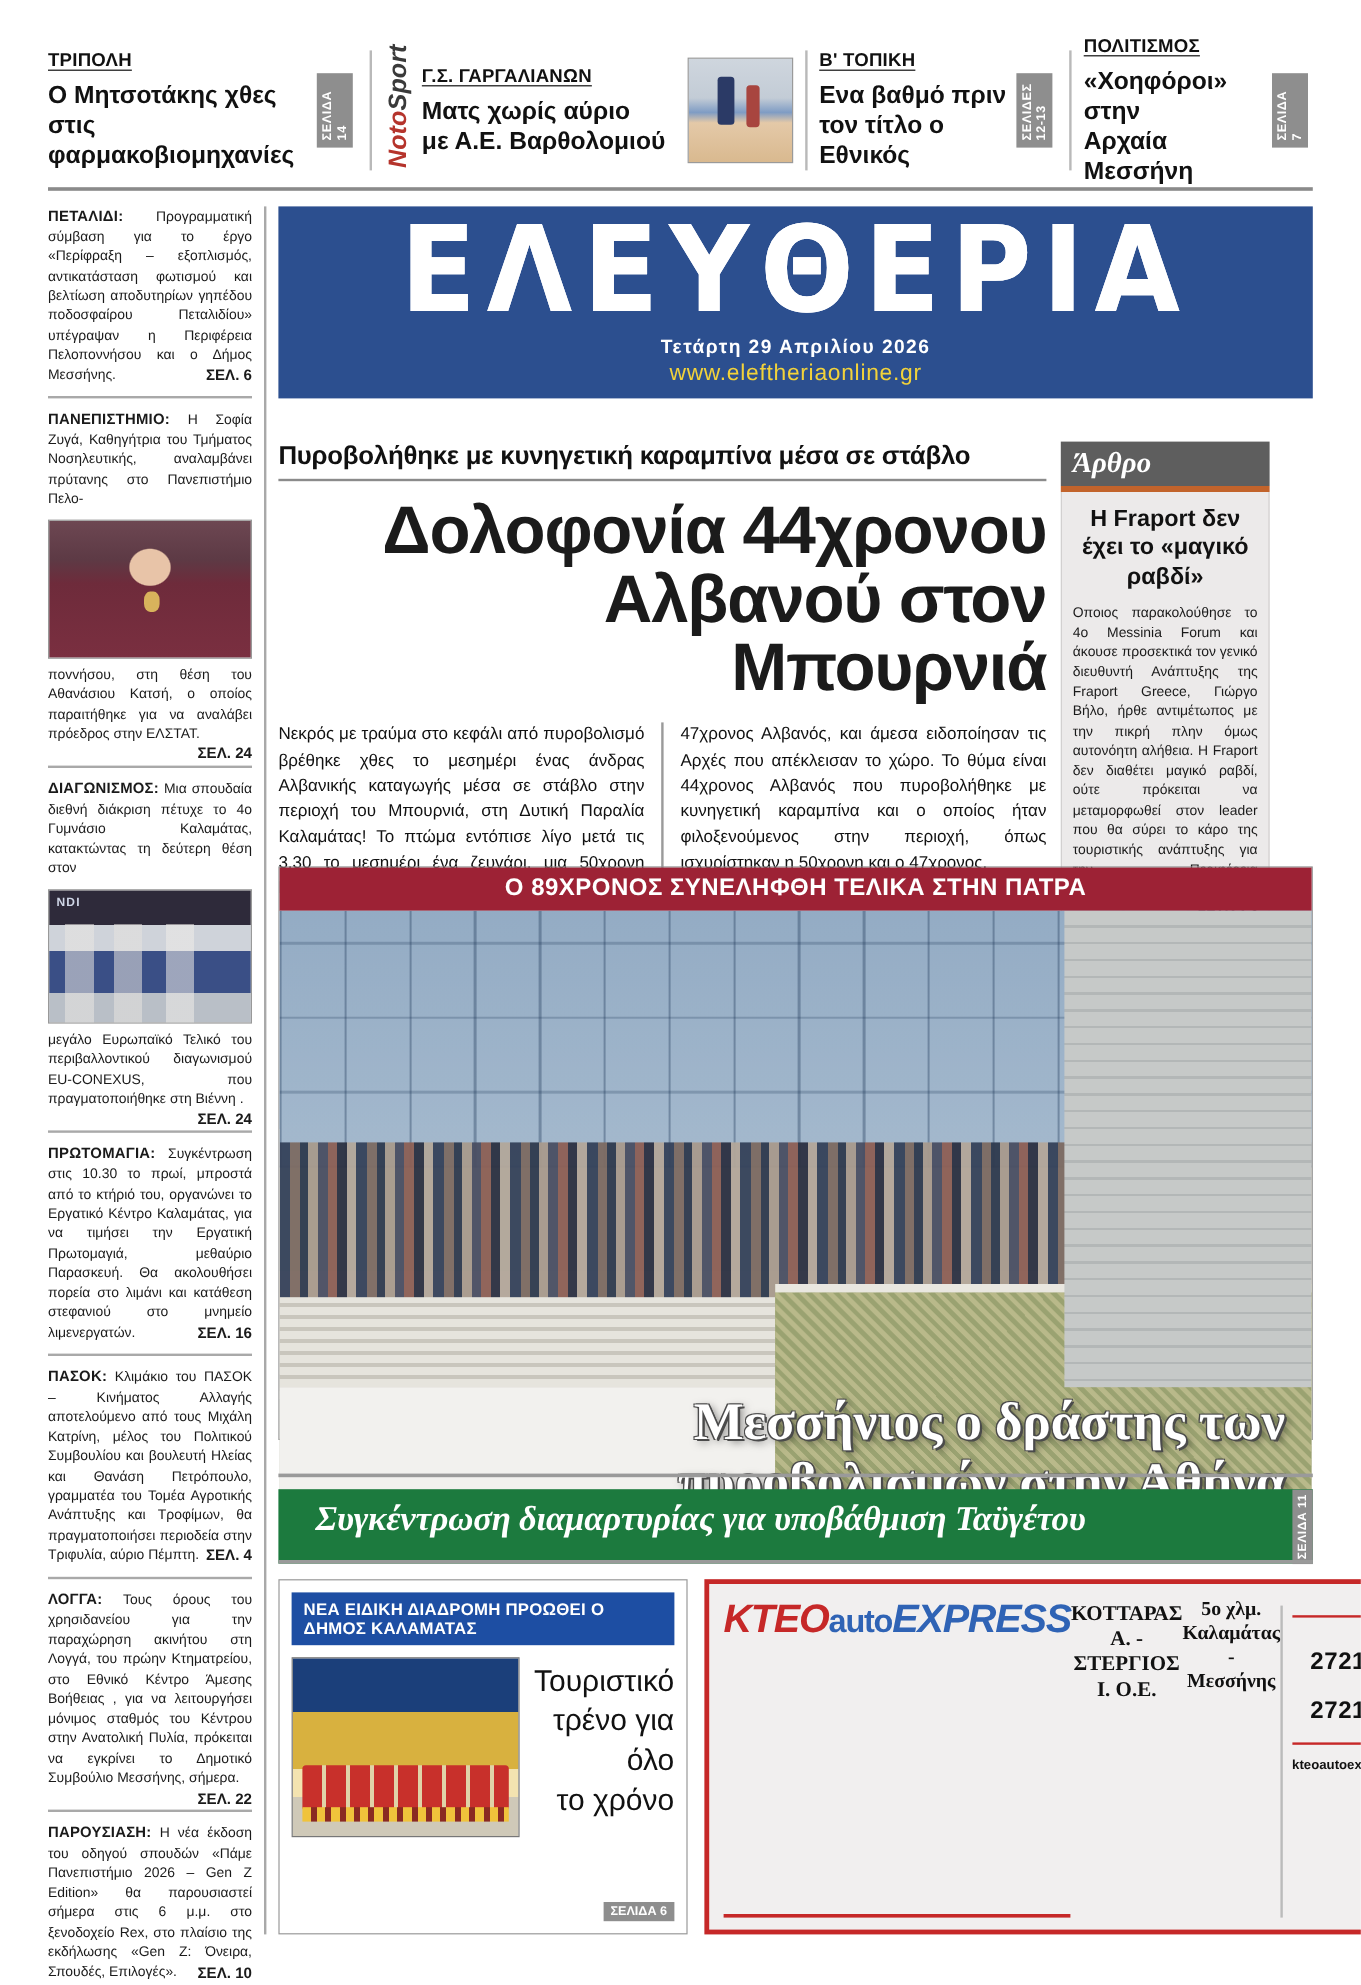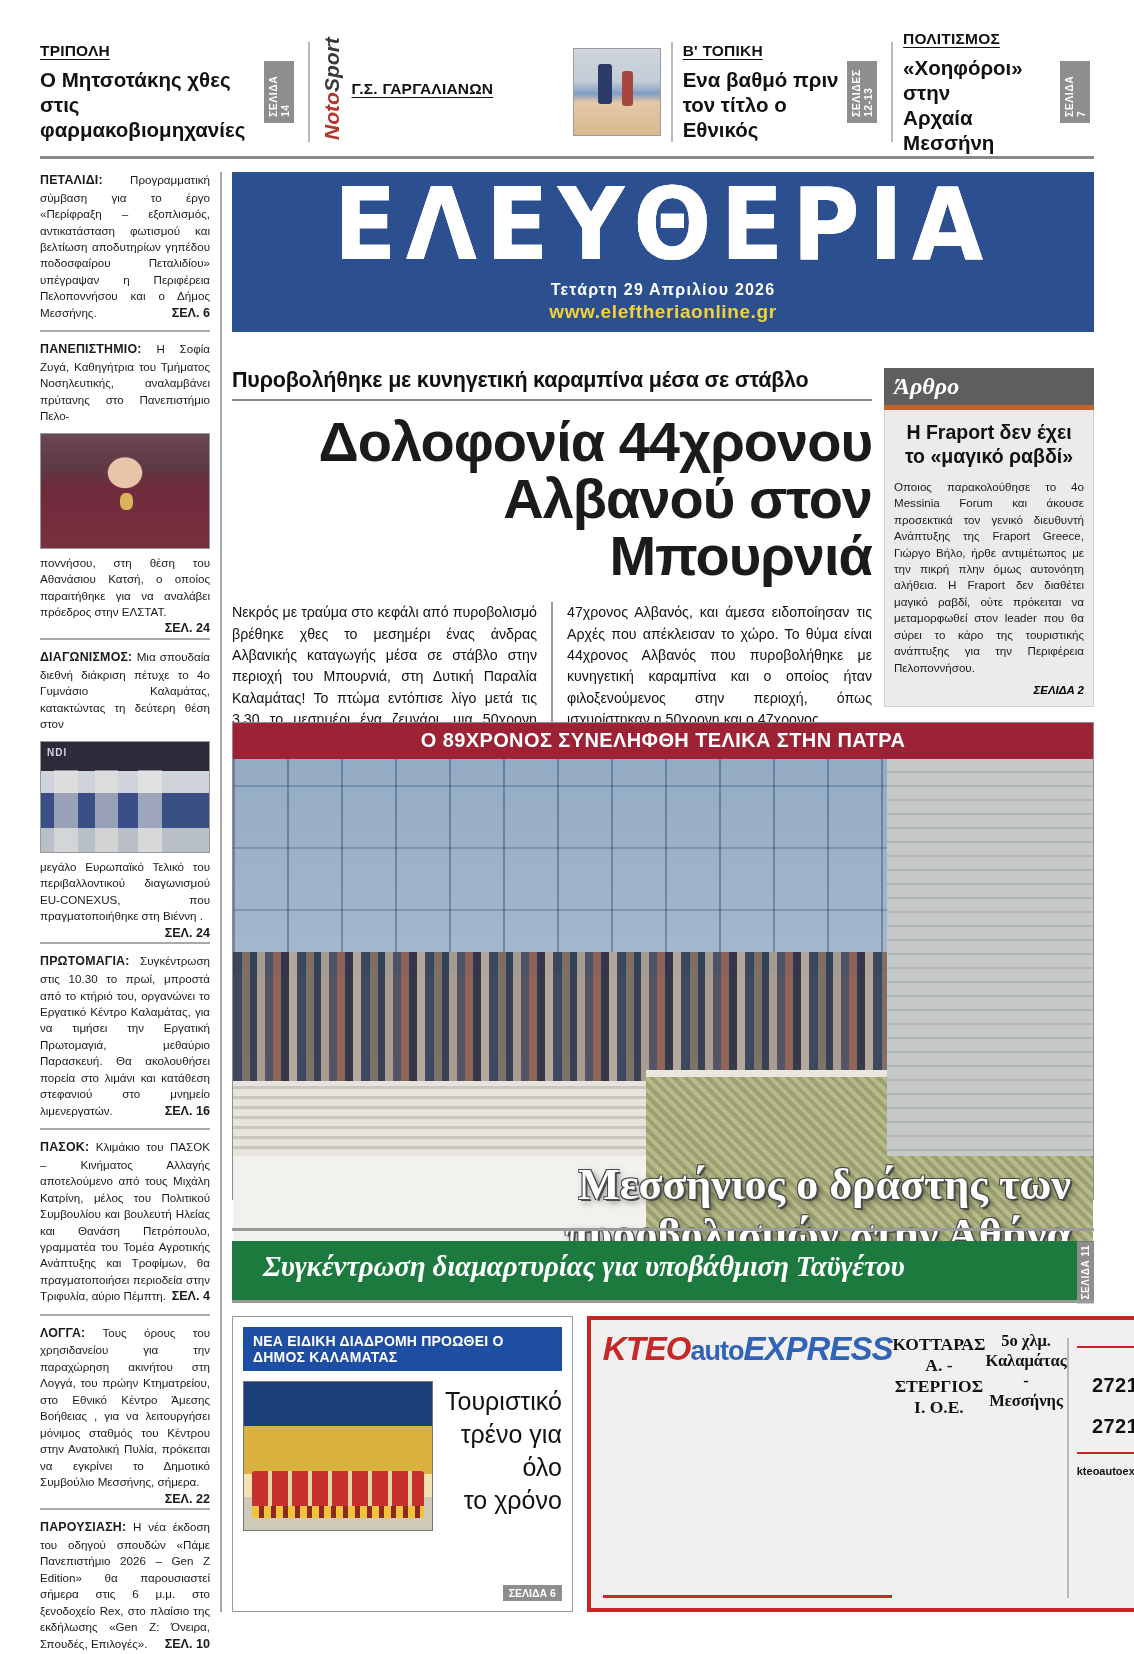"Ματς χωρίς αύριο" div.teaser-head { html: none -> <div>Ματς χωρίς αύριο με Α.Ε. Βαρθολομιού</div> }
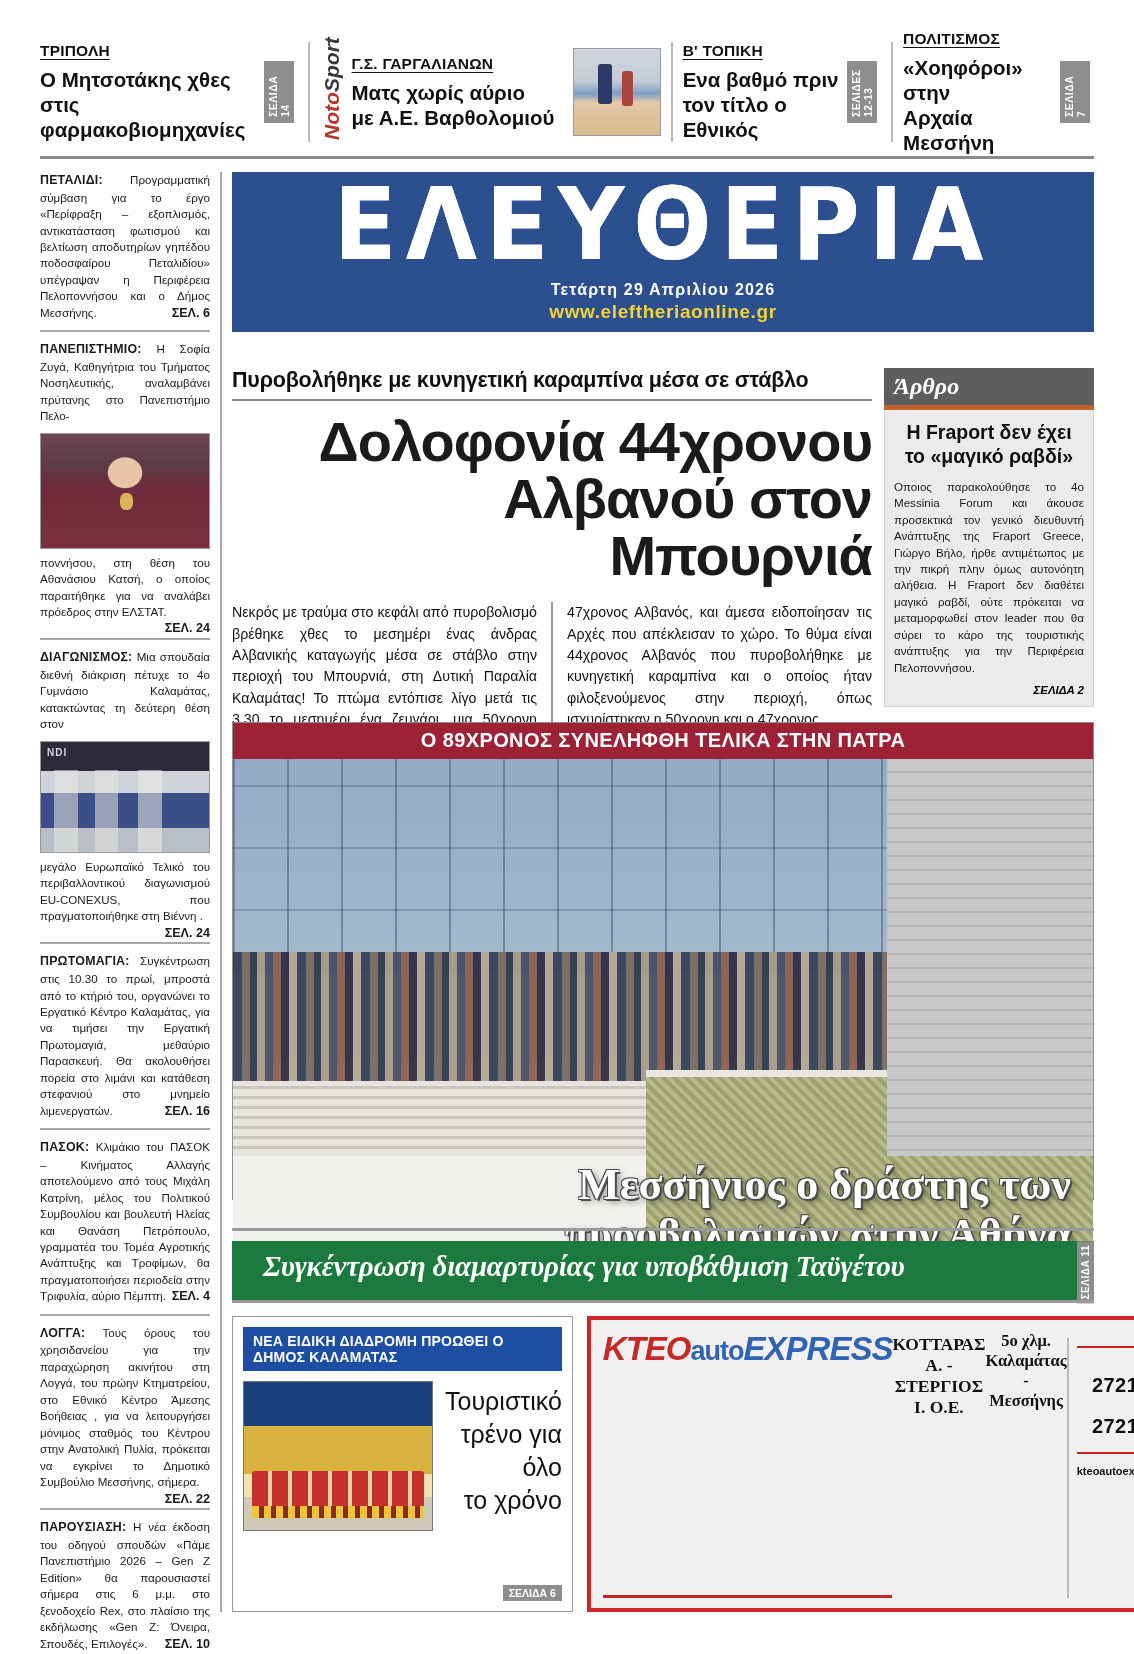"www.eleftheriaonline.gr" .mast-url { font-weight: 700 -> 400 }
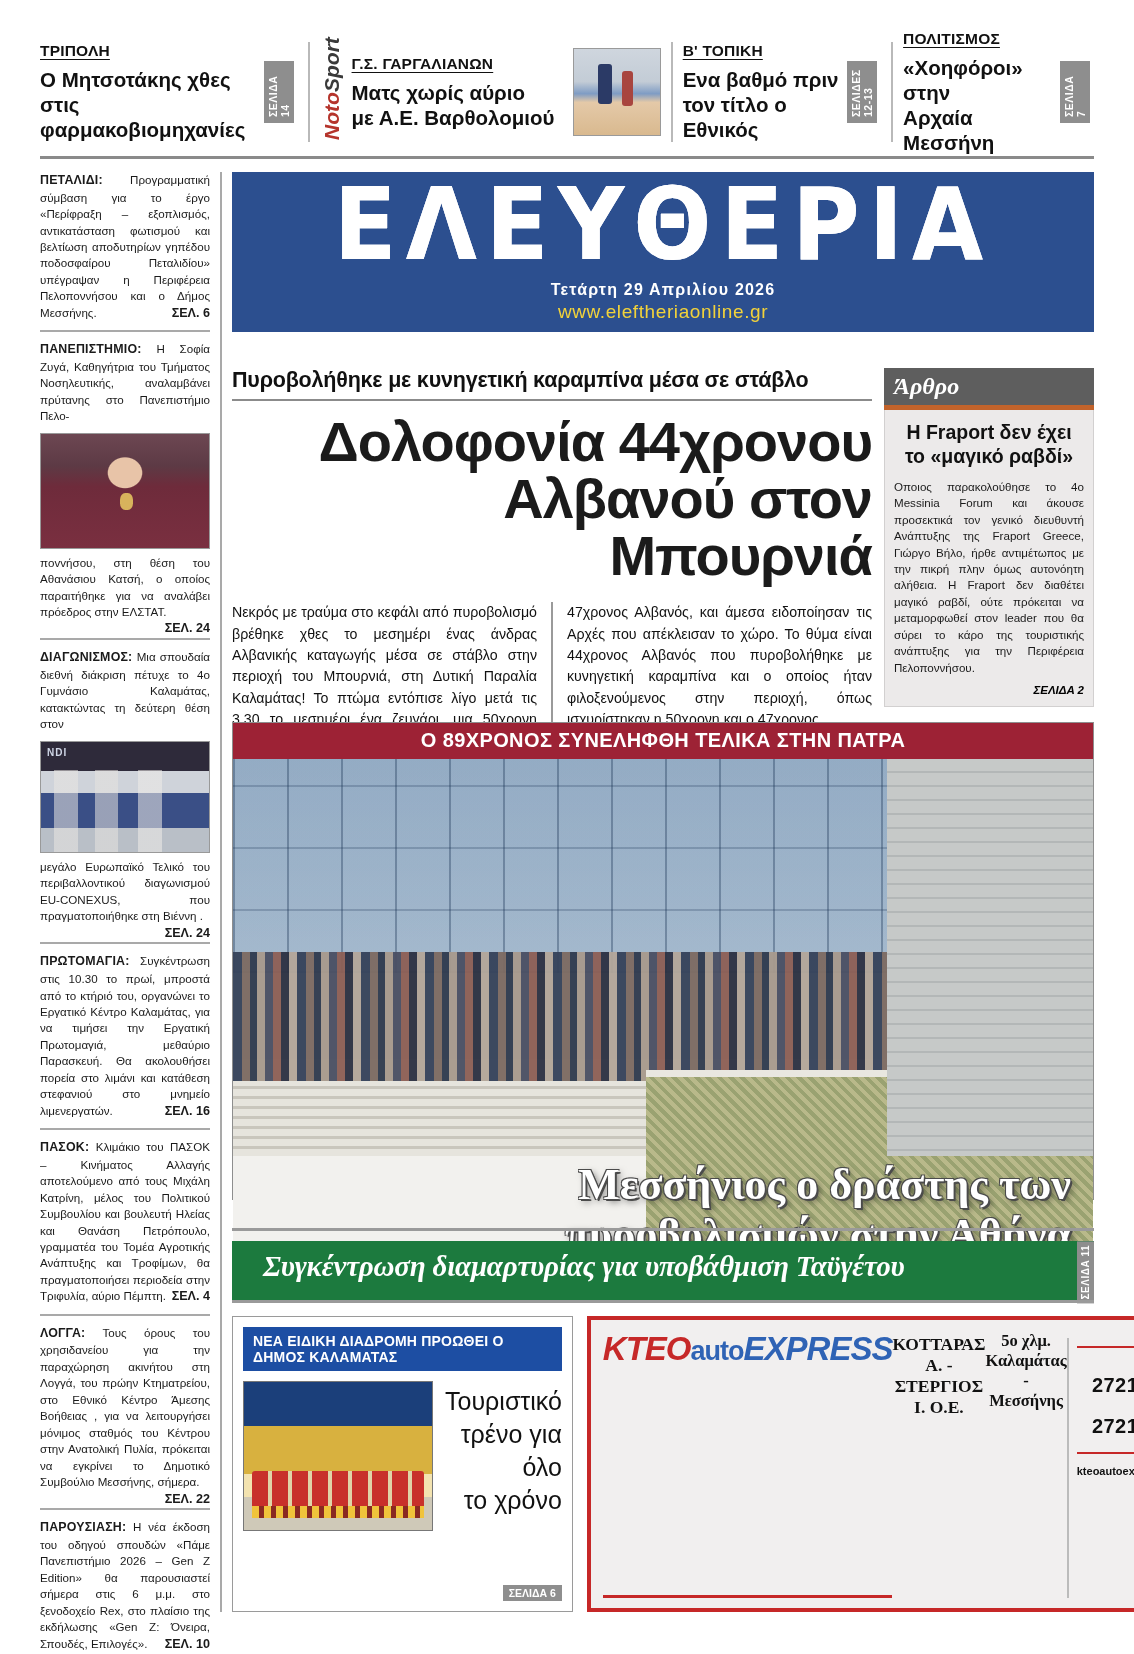"Άρθρο" .artbox { width: 210px -> 174px }
